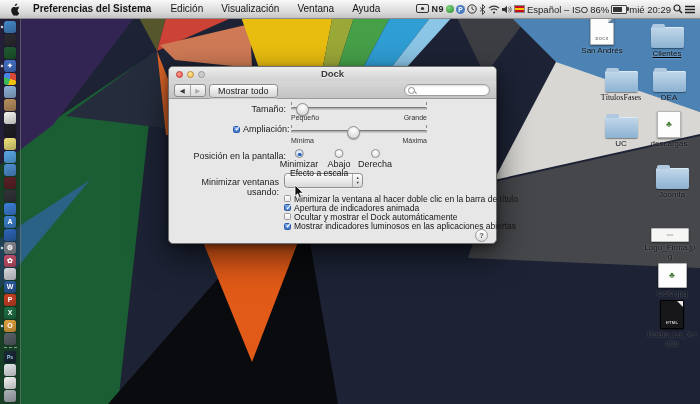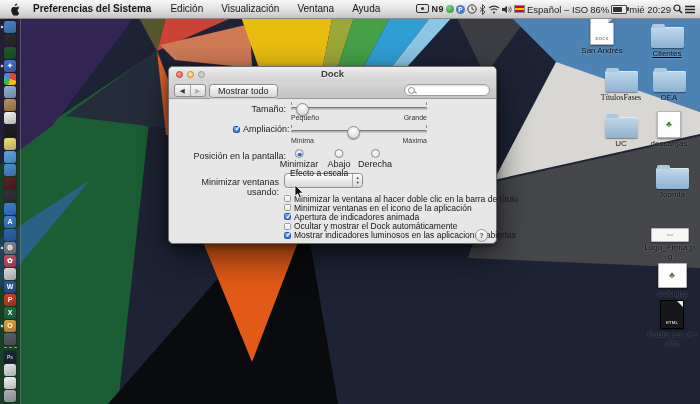"Minimizar ventanas en el icono" div.crow { html: <div> <span></span> <span>Minimizar ventanas en el icono de la aplicación</span> </div> -> none }
